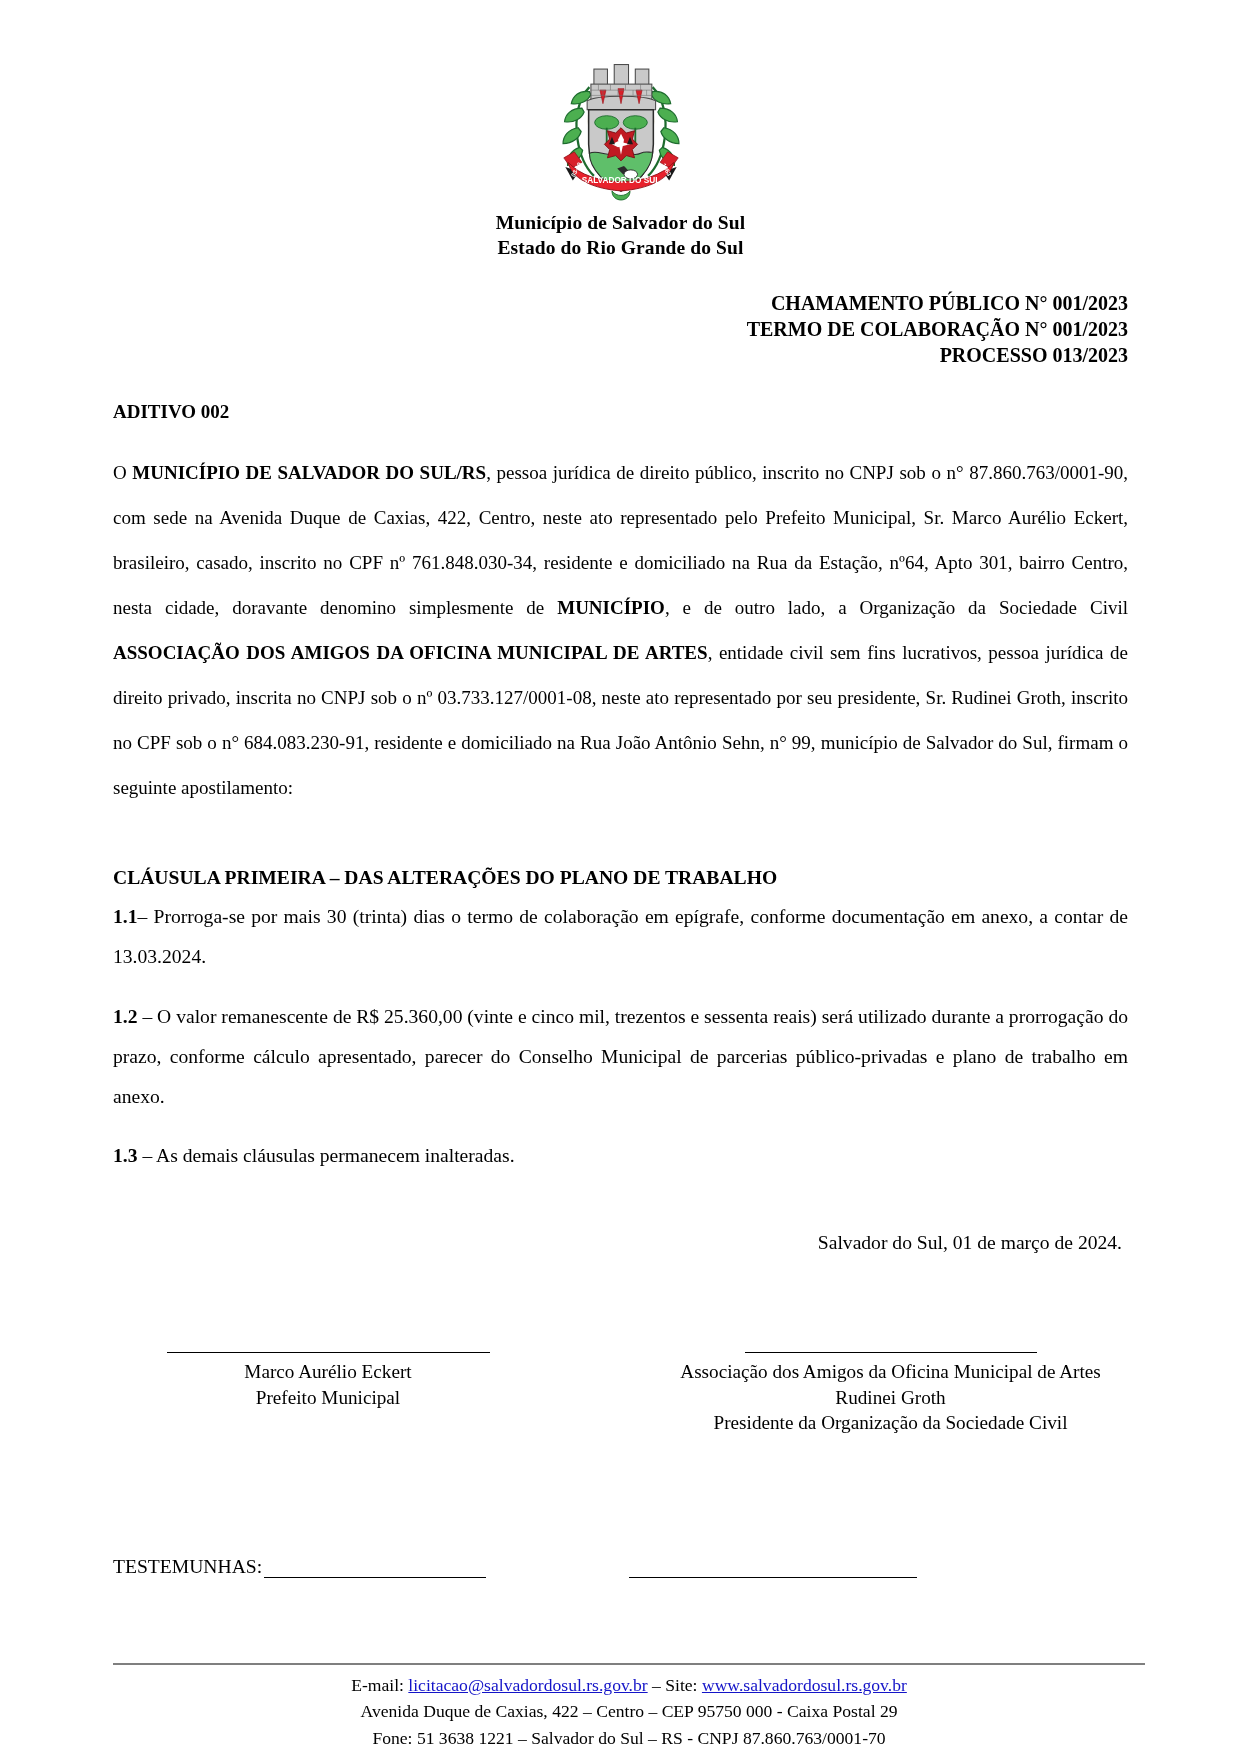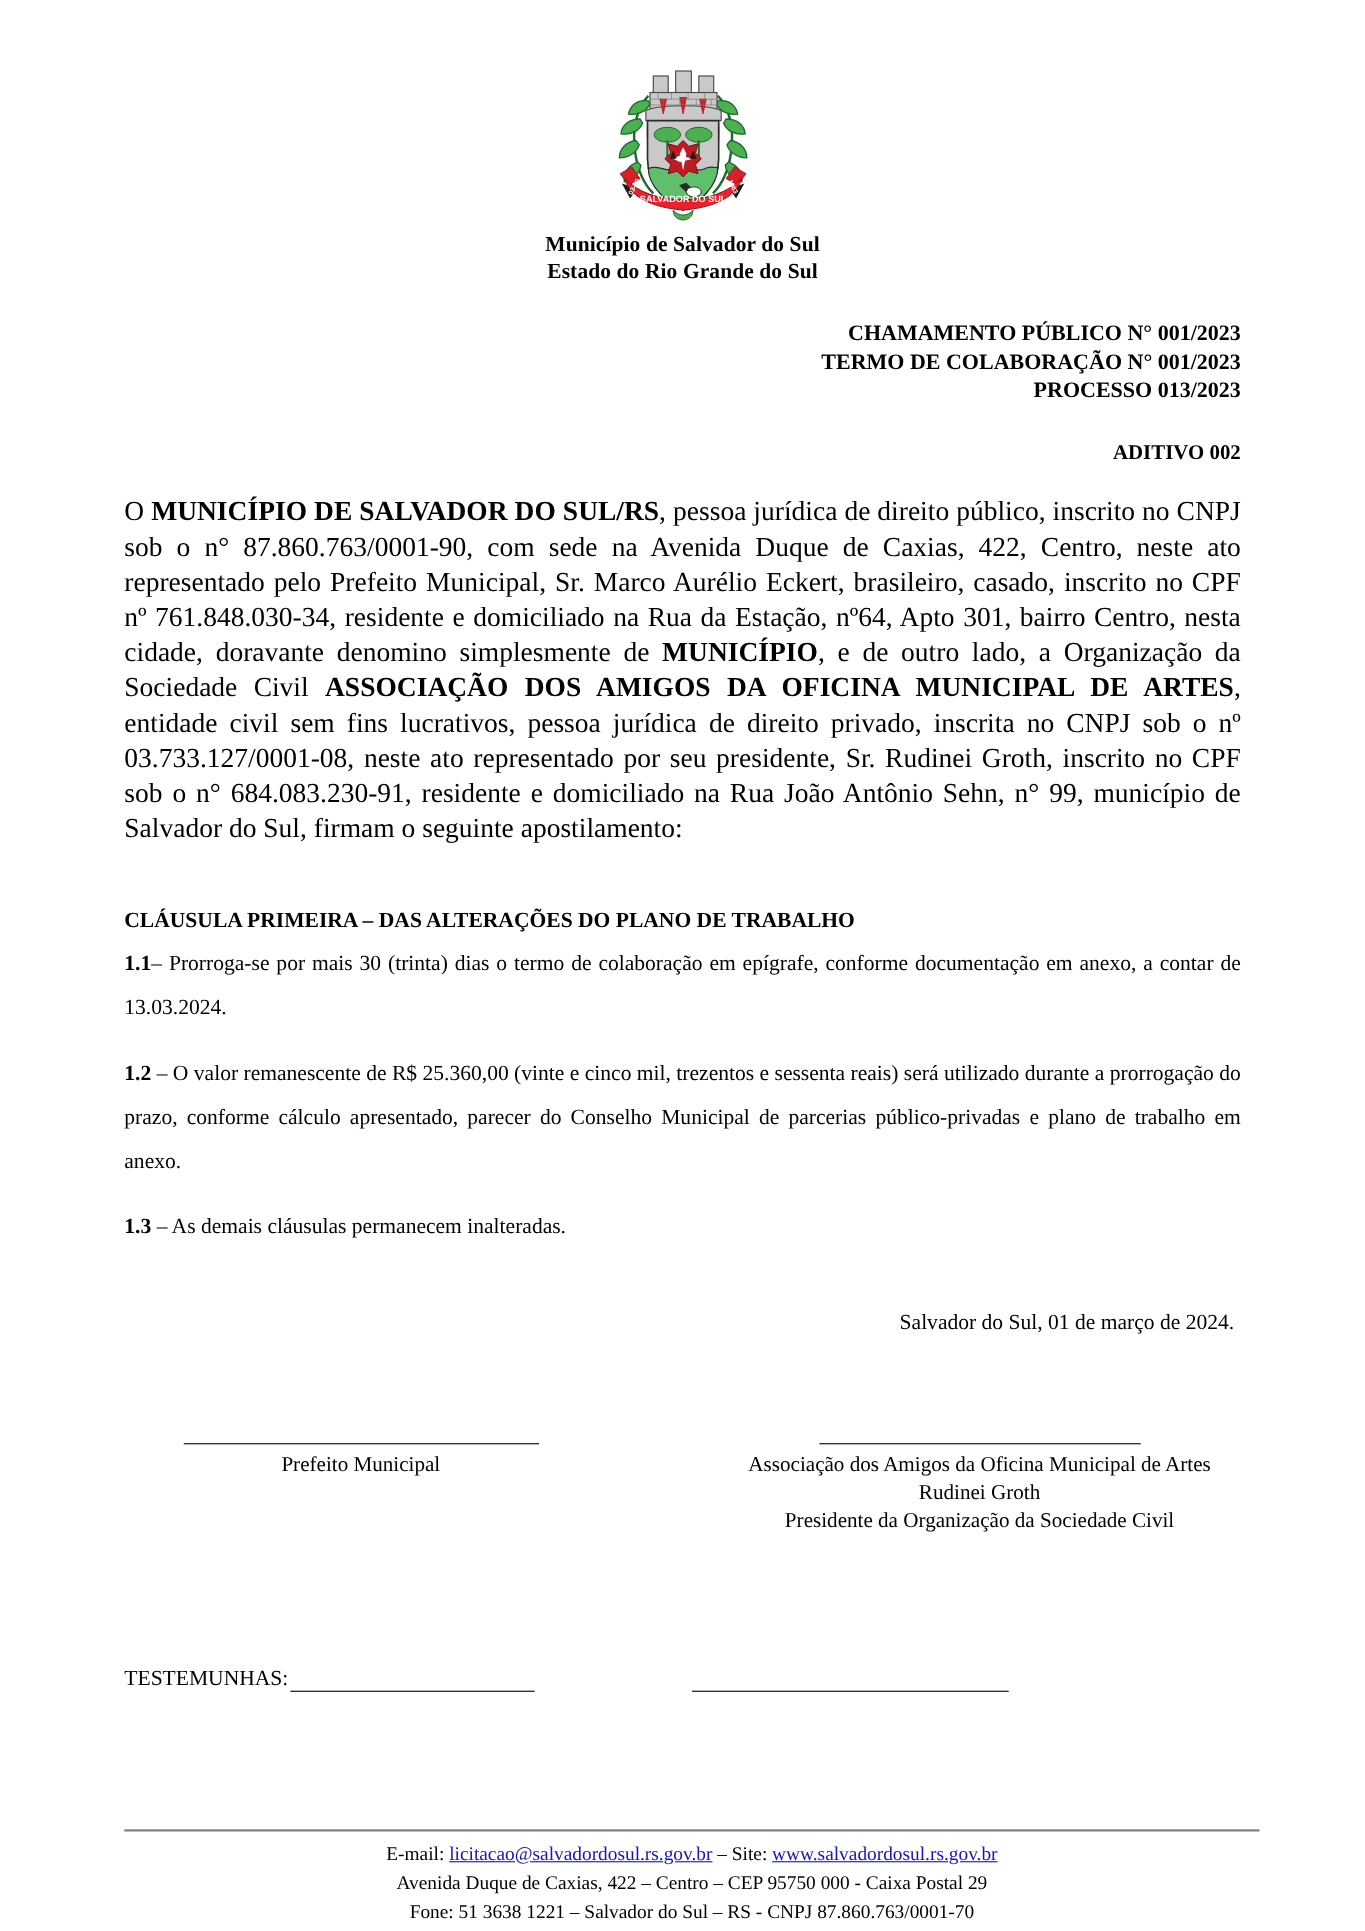"ADITIVO 002" .aditivo { text-align: right -> left }
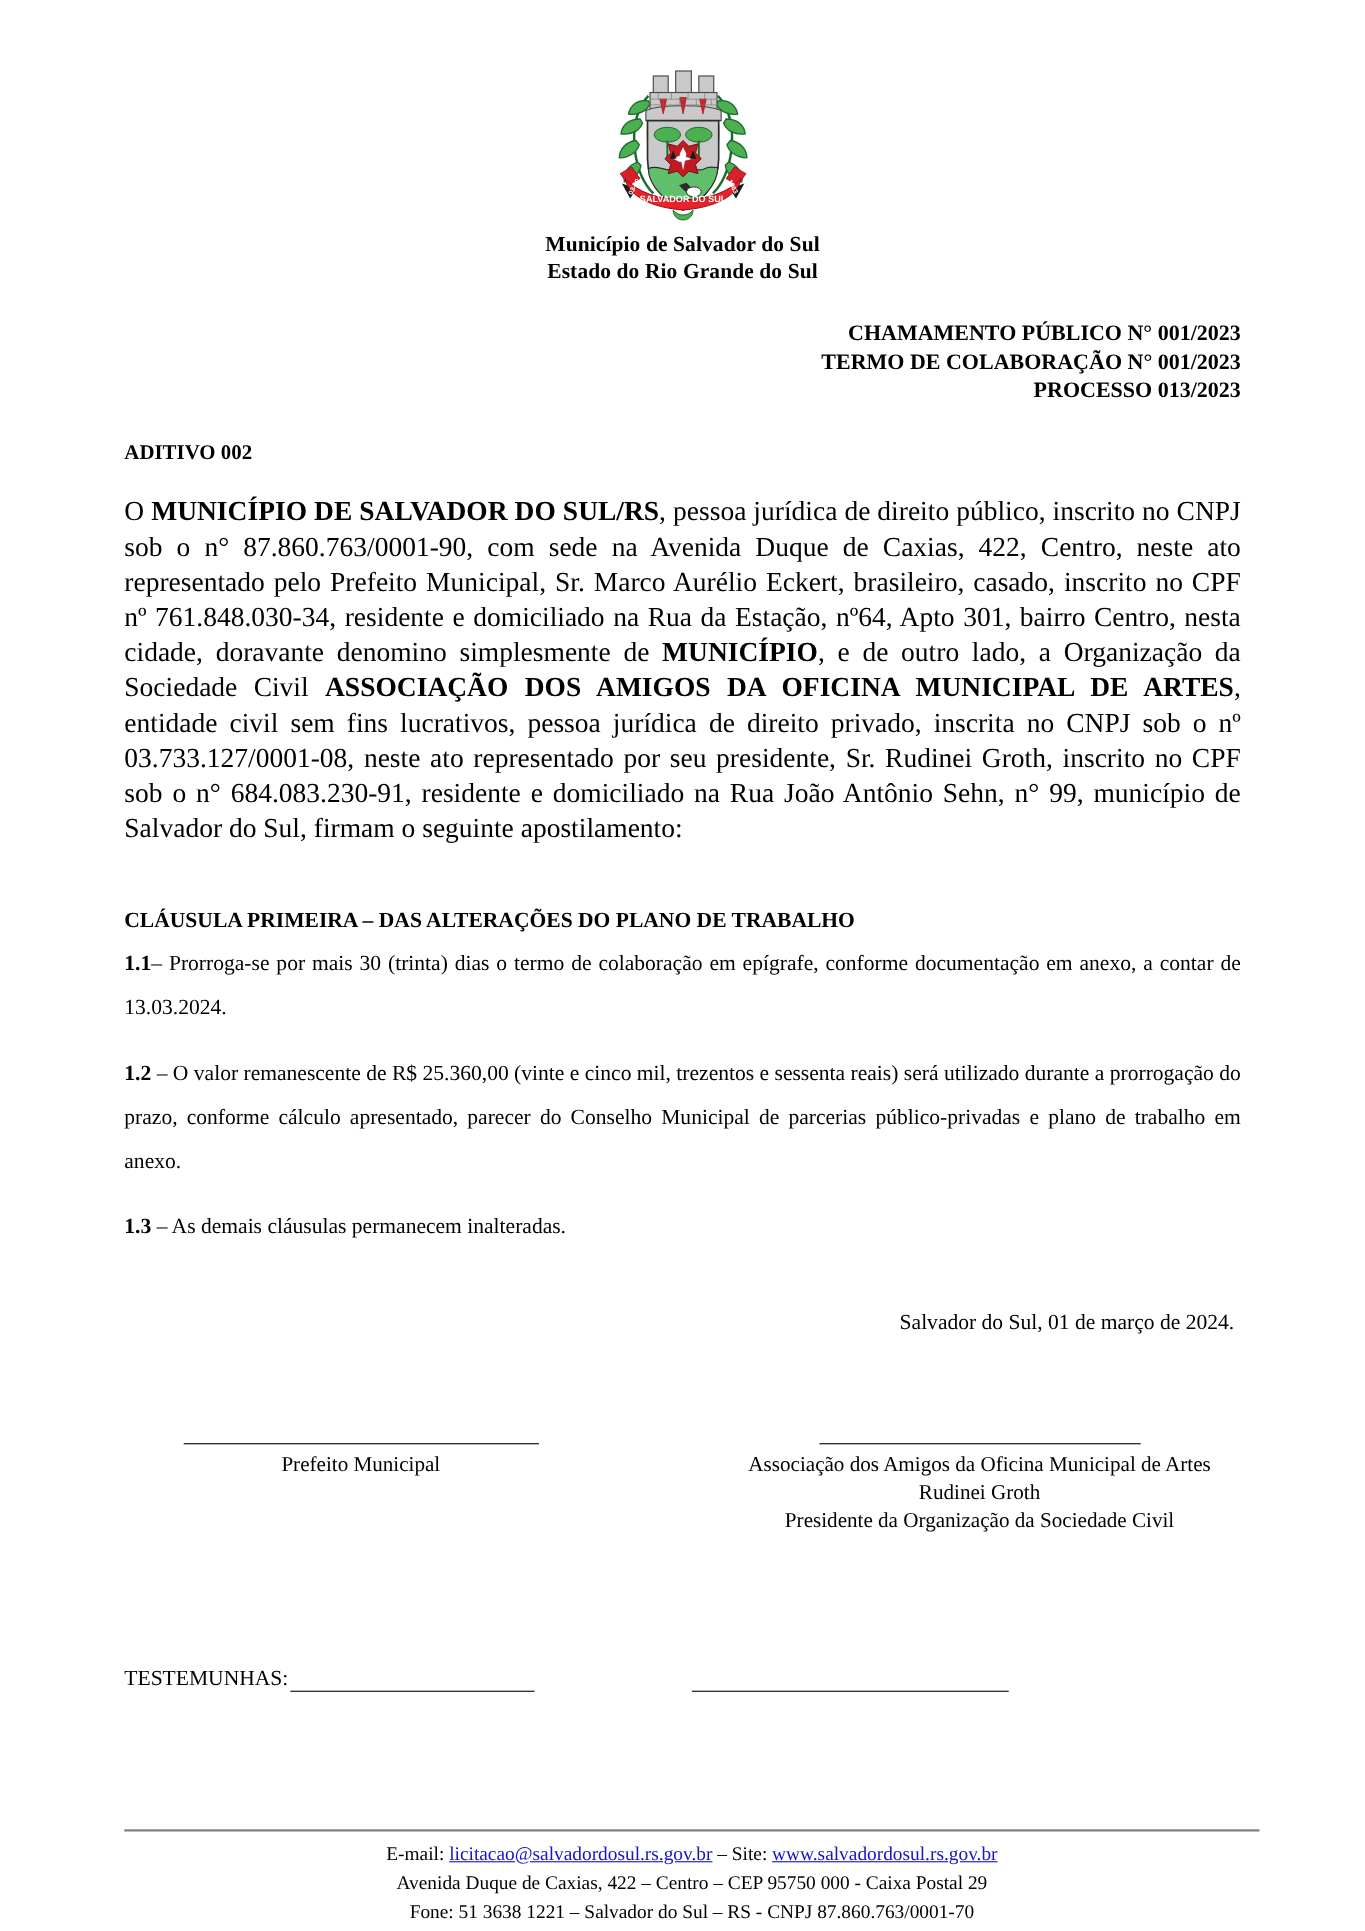"O MUNICÍPIO DE SALVADOR DO" .body-par { font-size: 25px -> 19px; line-height: 32px -> 45px }
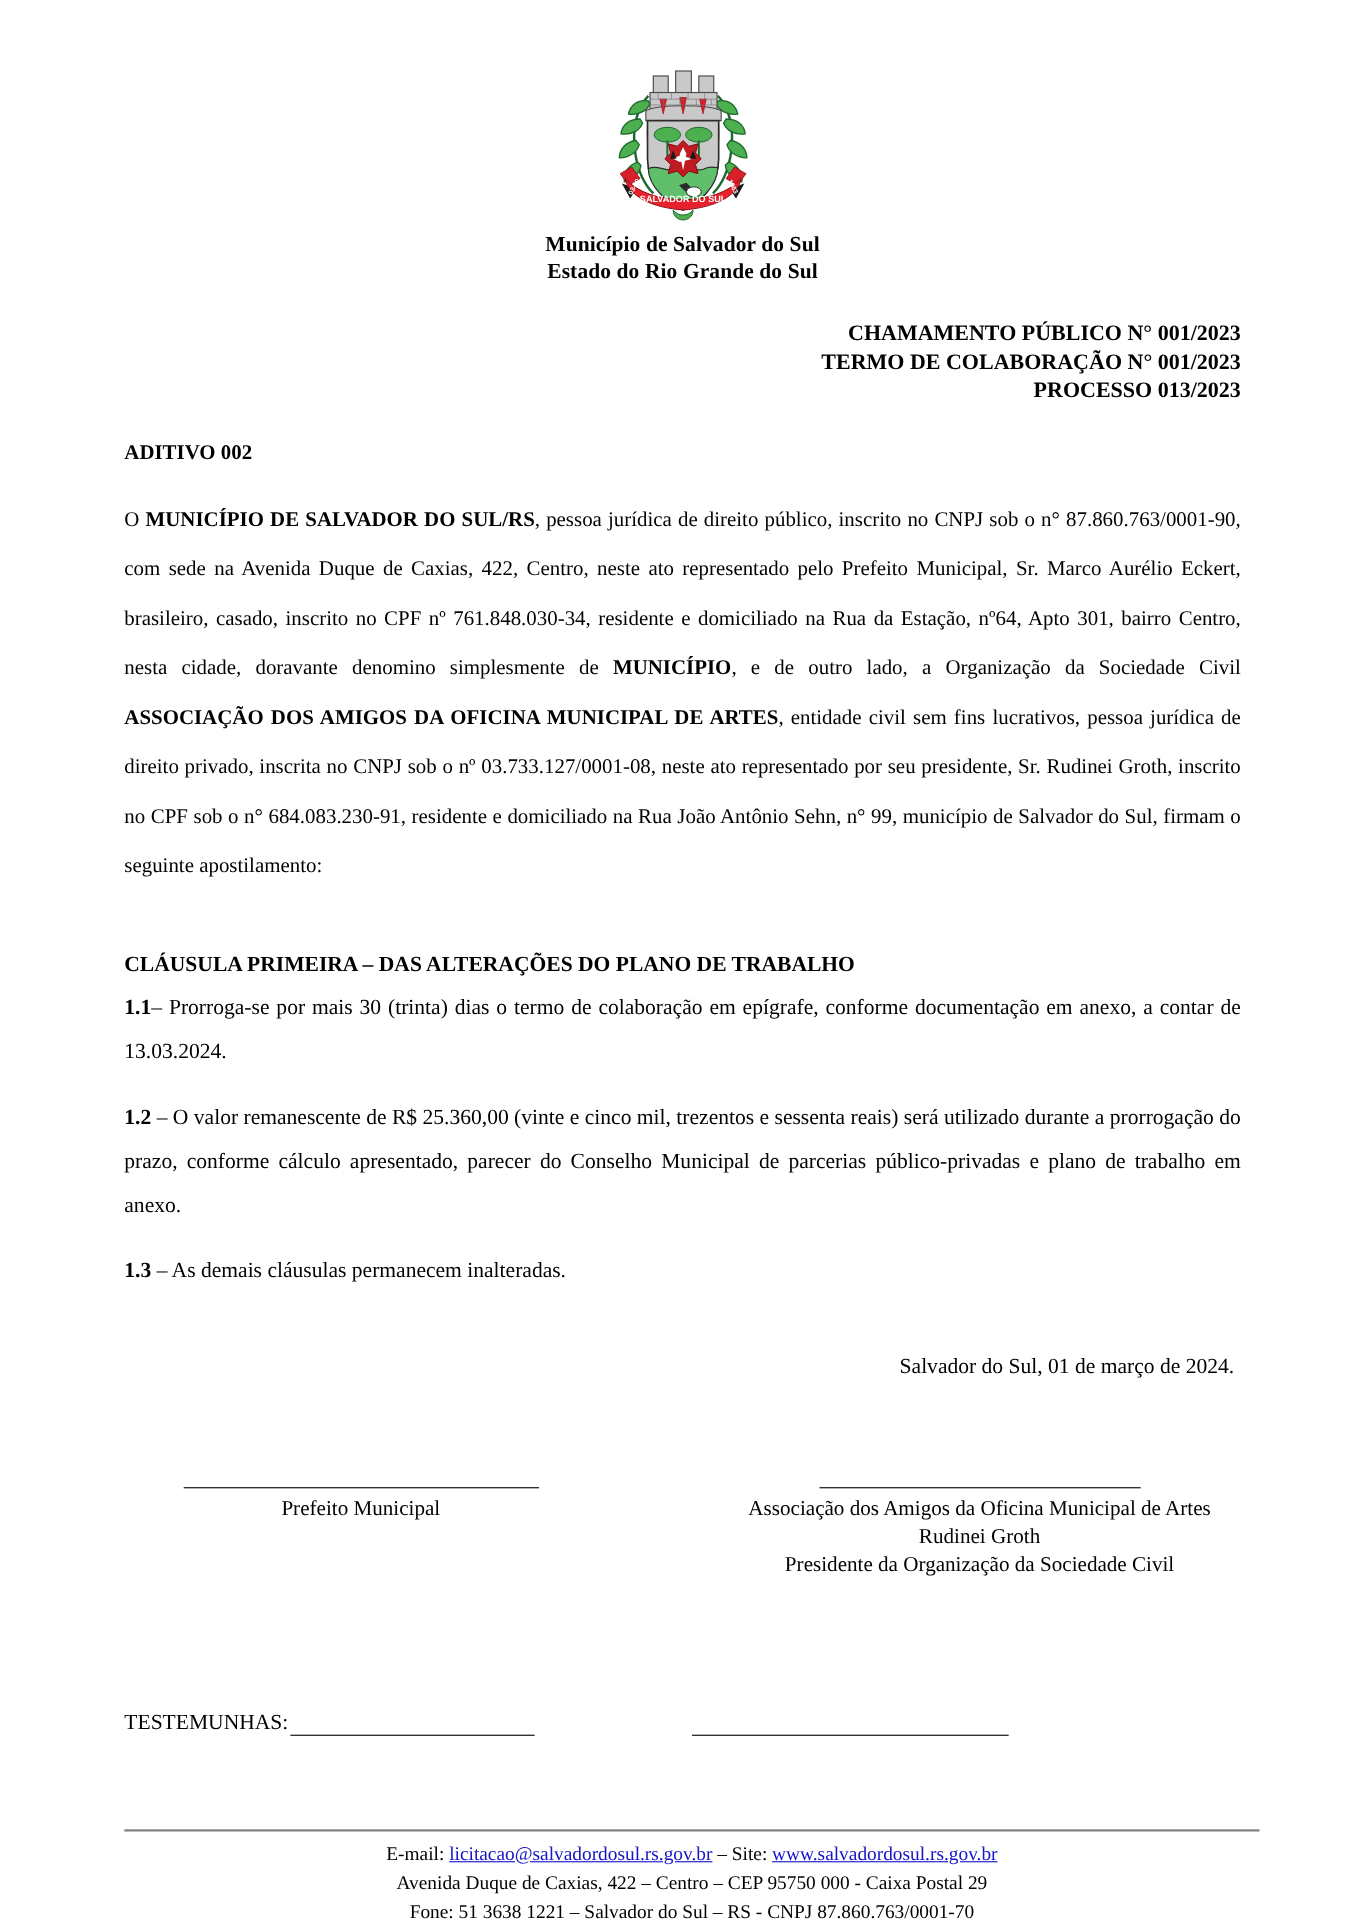"Marco Aurélio Eckert" div { html: none -> <div>Marco Aurélio Eckert</div> }
